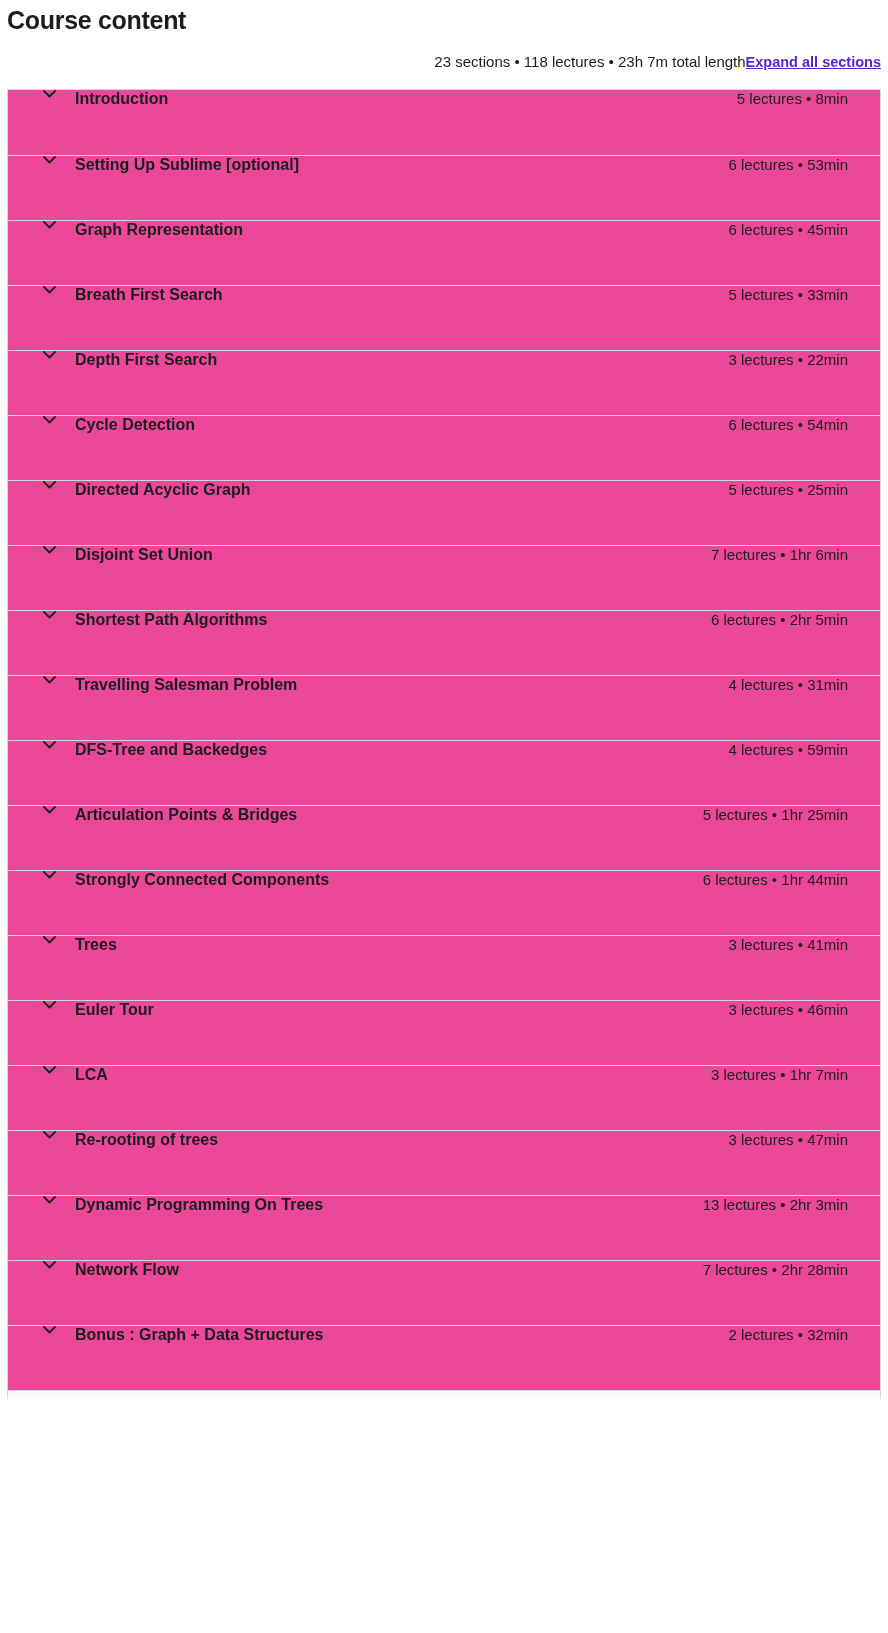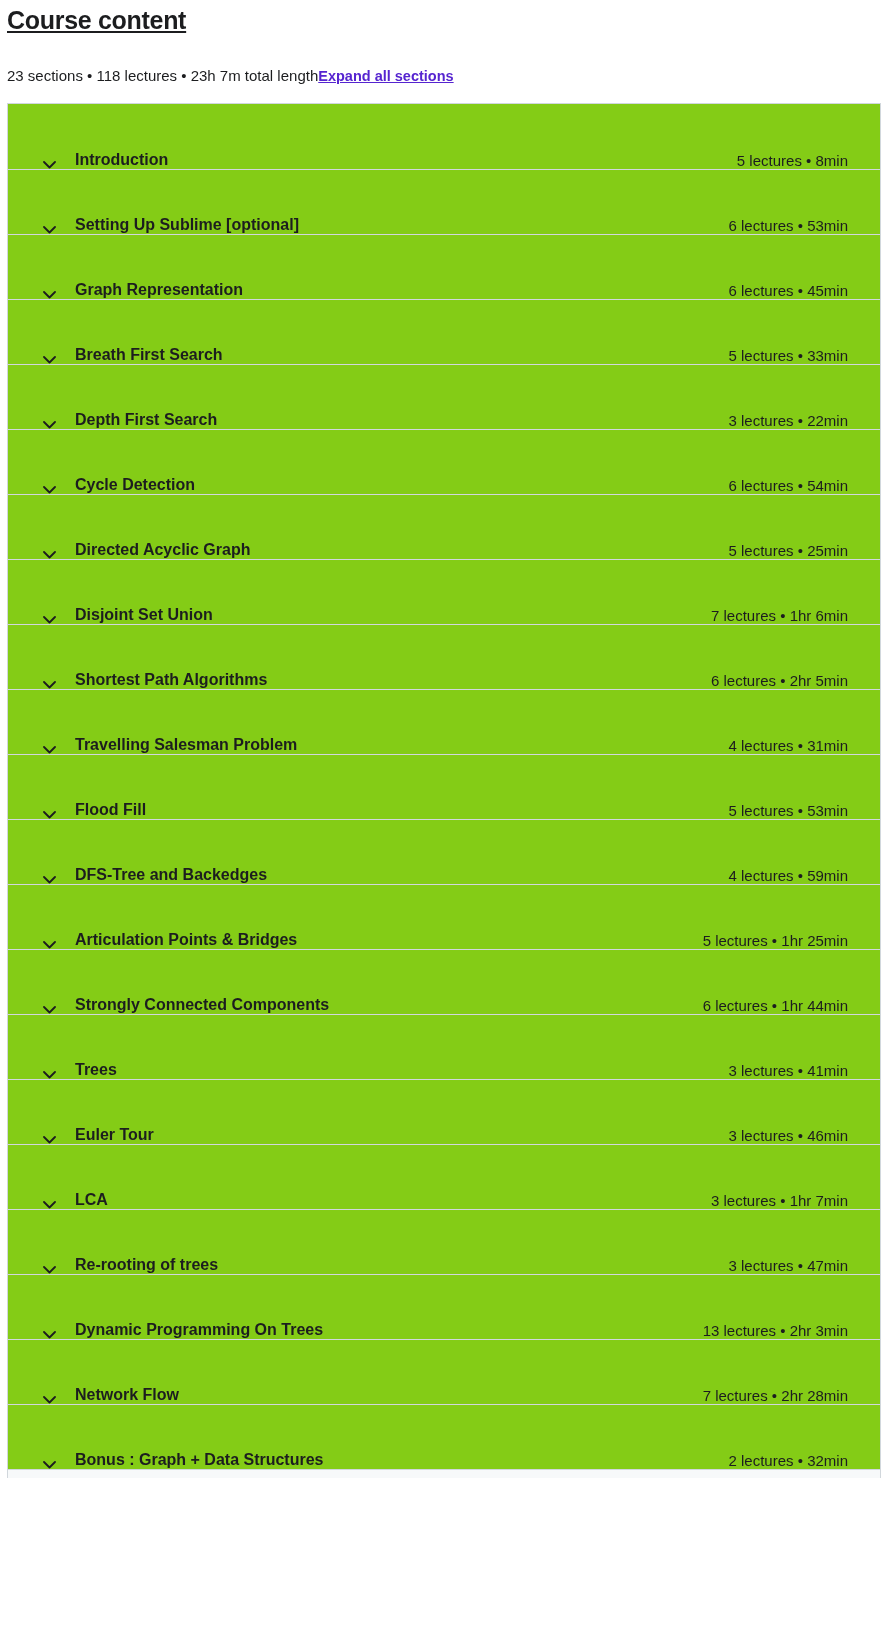"Course content" .page-title { text-decoration: underline -> none }
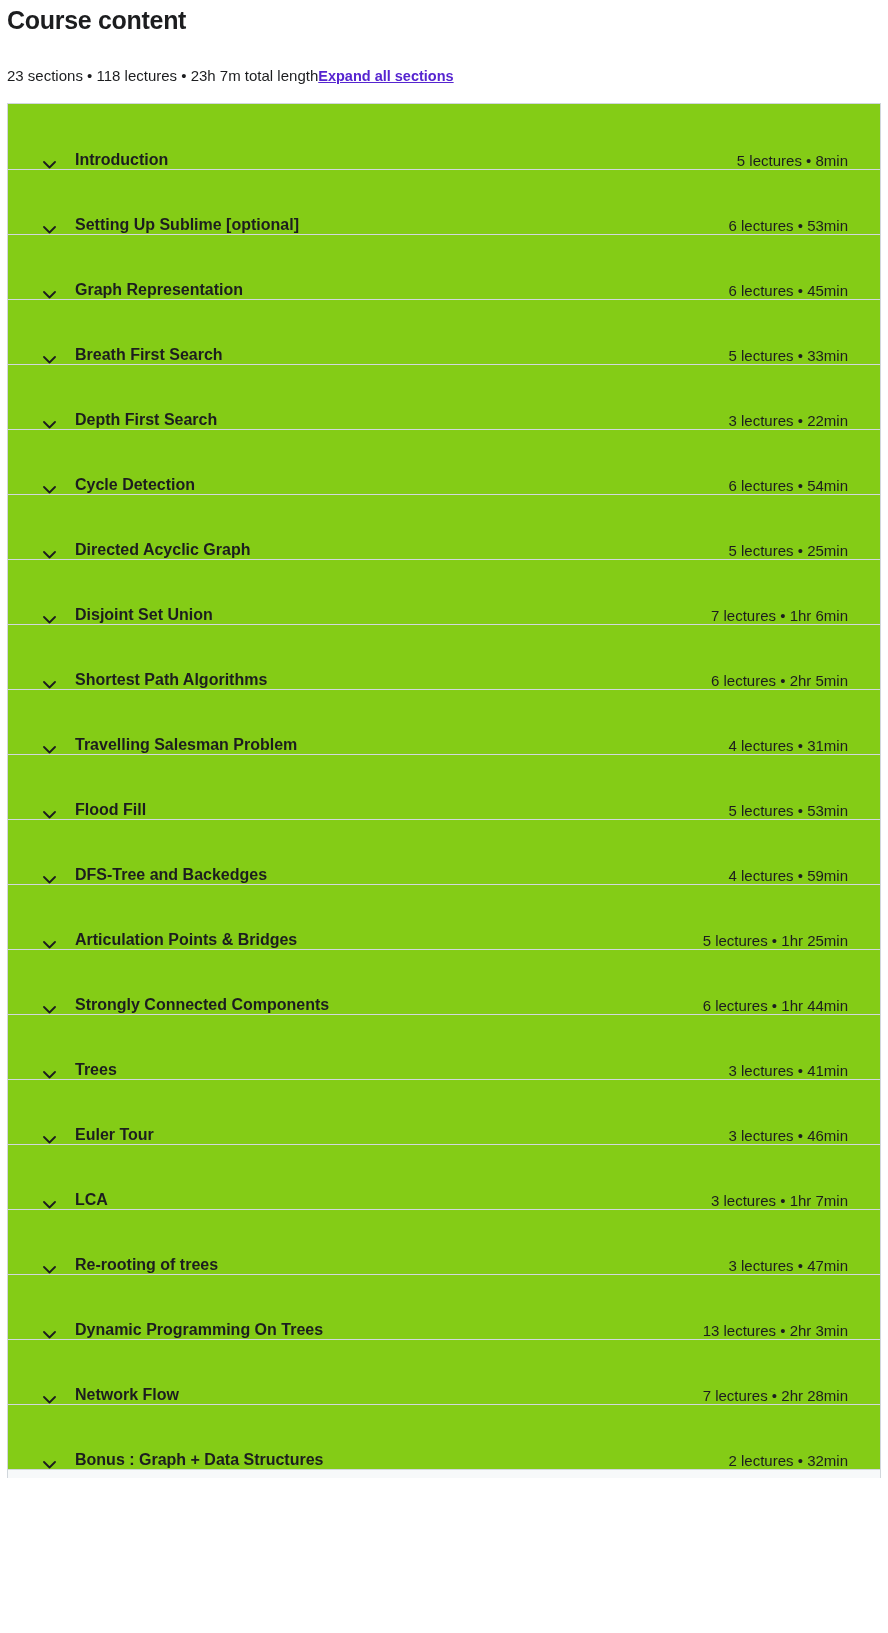"23 sections • 118 lectures" .summary-row { justify-content: flex-start -> flex-end; margin-top: 31px -> 17px }
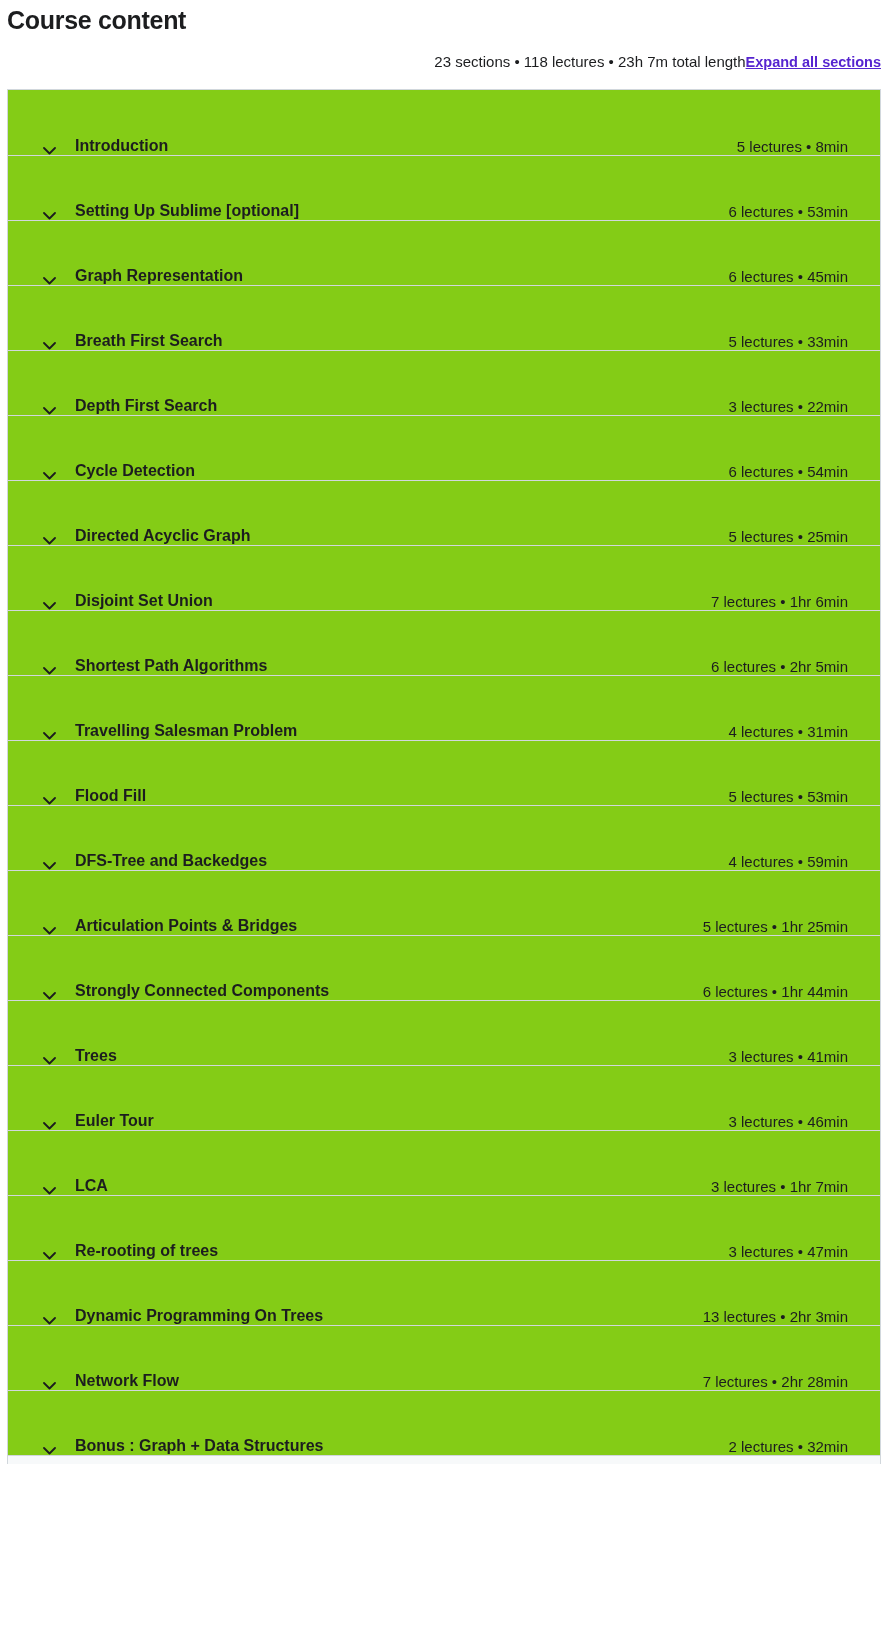"Introduction" .section-row { align-items: flex-end -> flex-start; background: #84cc16 -> #ec4899 }
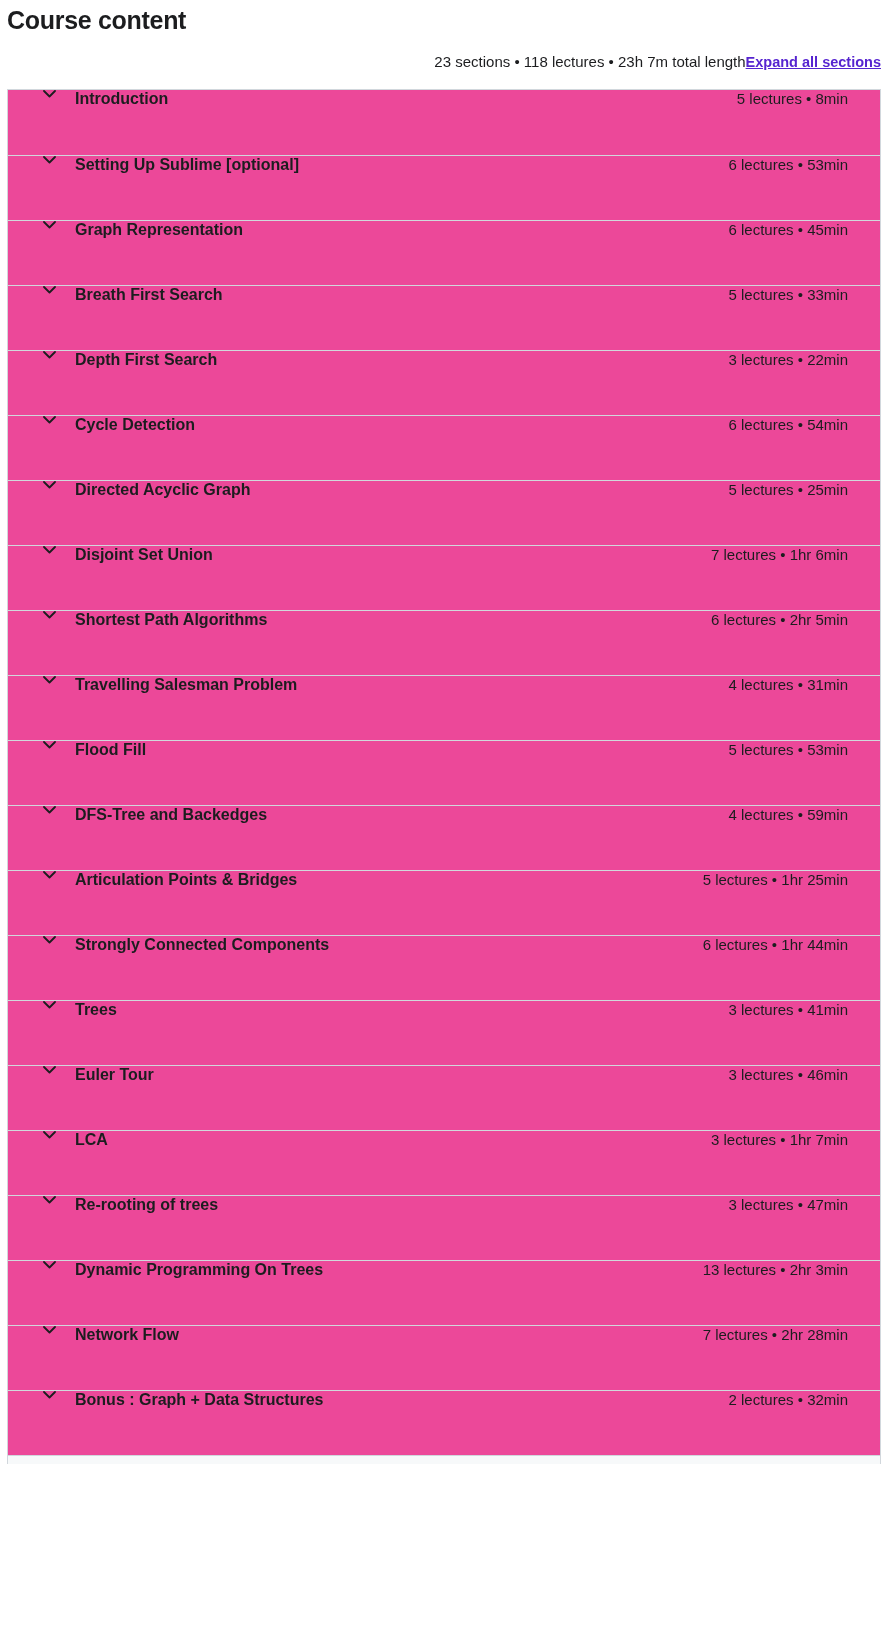"Flood Fill" div.section-row { html: <div> <span> <svg> <path></path> </svg> </span> <span>Flood Fill</span> <span>5 lectures • 53min</span> </div> -> none }
